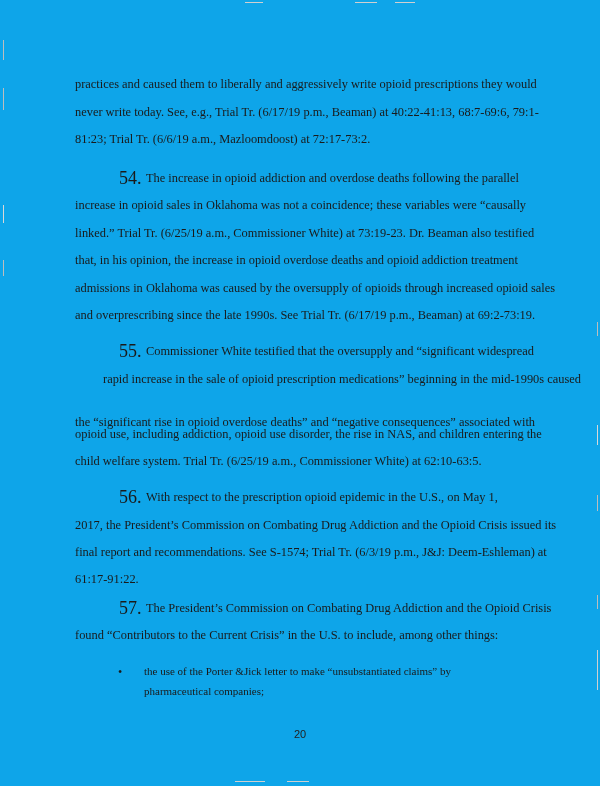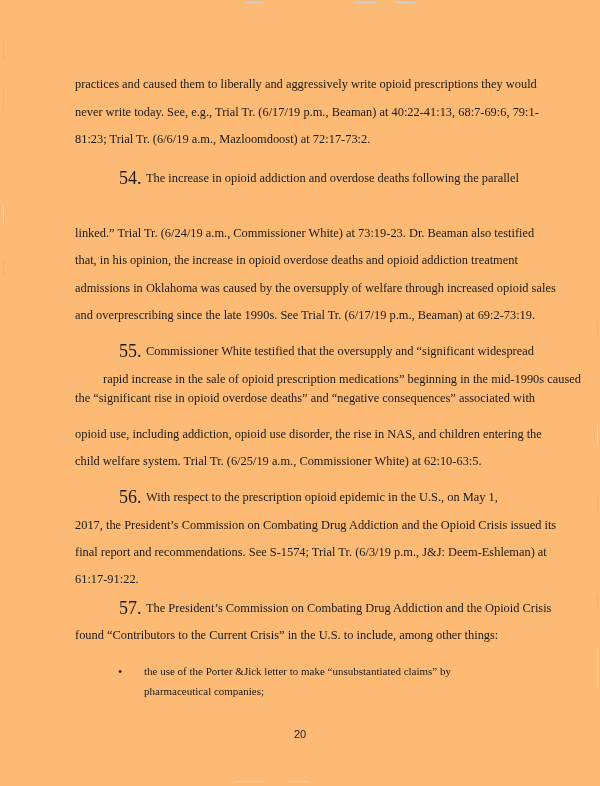"practices and caused them to" .page { background: #fdba74 -> #0ea5e9 }
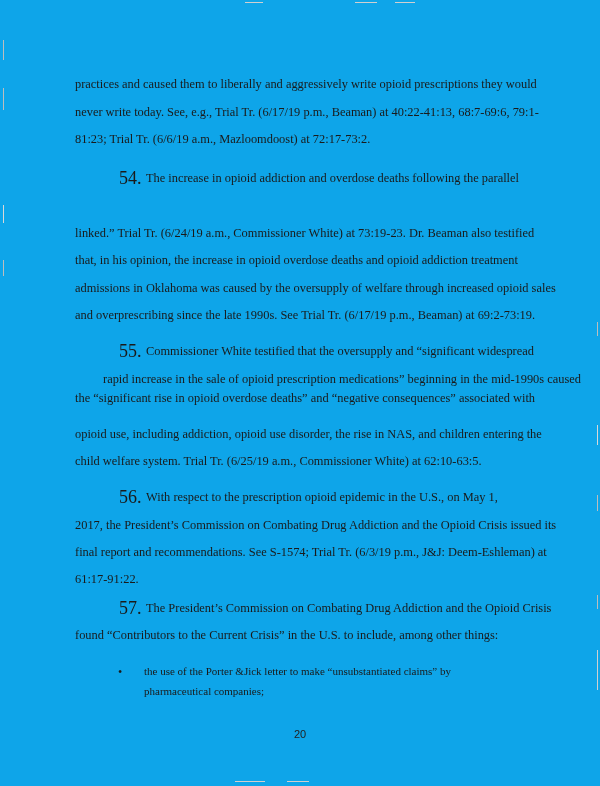"increase in opioid sales in" div.line { html: none -> <div>increase in opioid sales in Oklahoma was not a coincidence; these variables were “causally</div> }
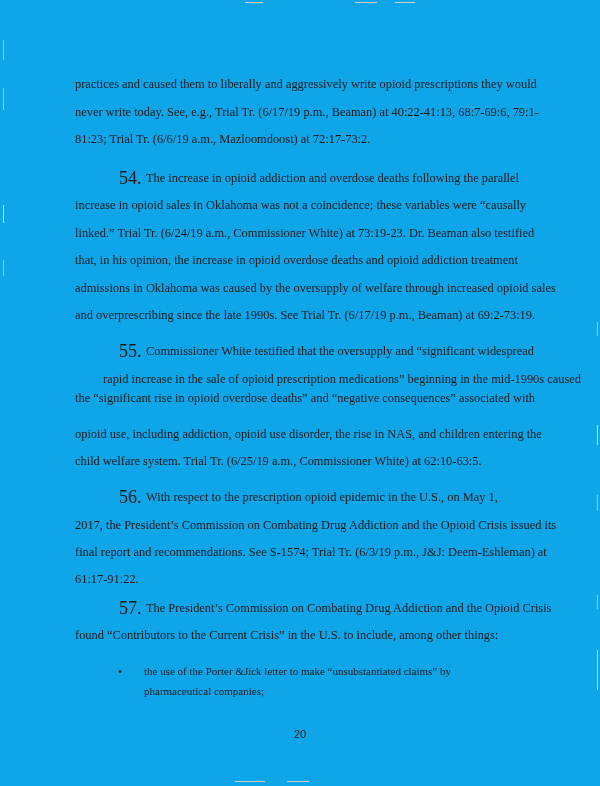"linked.” Trial Tr. (6/24/19 a.m.," div.line { text: 6/24/19 -> 6/25/19 }
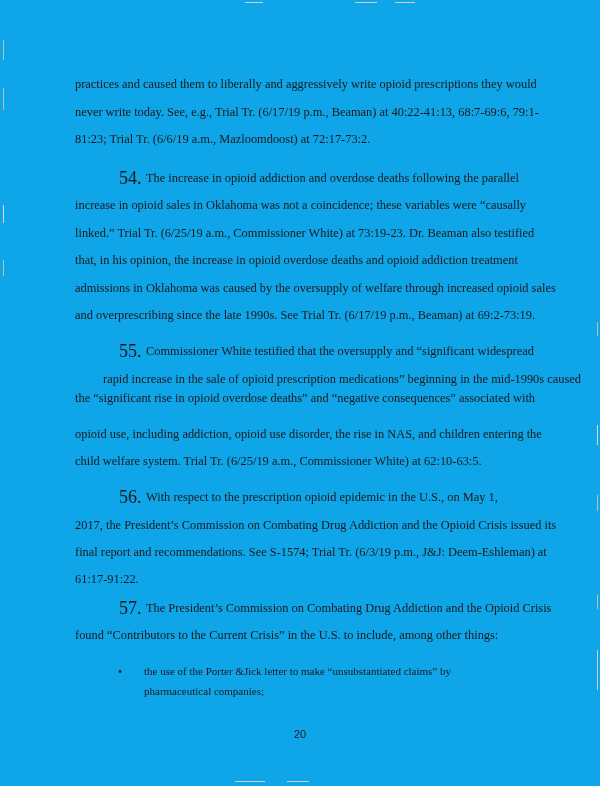"admissions in Oklahoma was caused" div.line { text: welfare -> opioids }
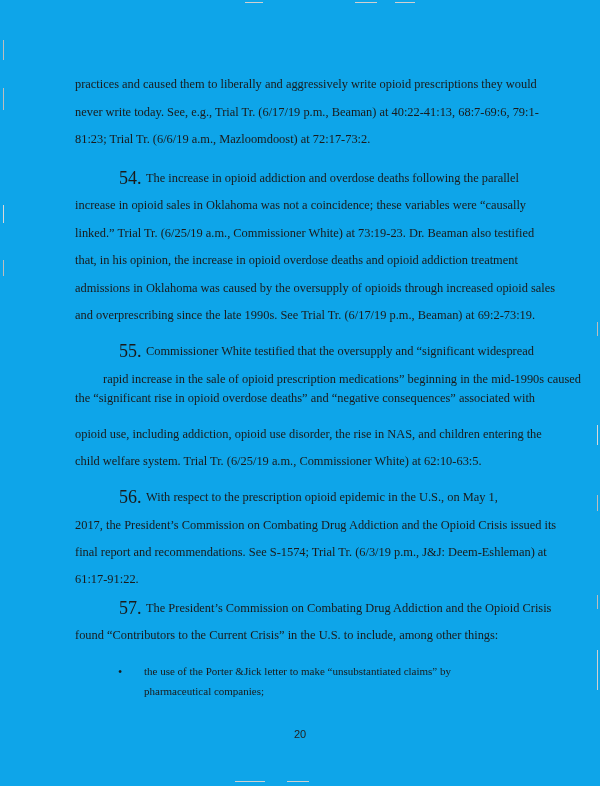"the “significant rise in opioid" div.line { top: 391px -> 415px }
